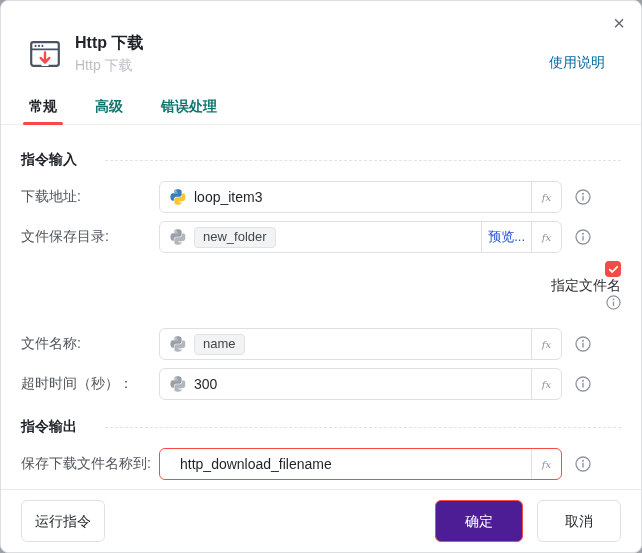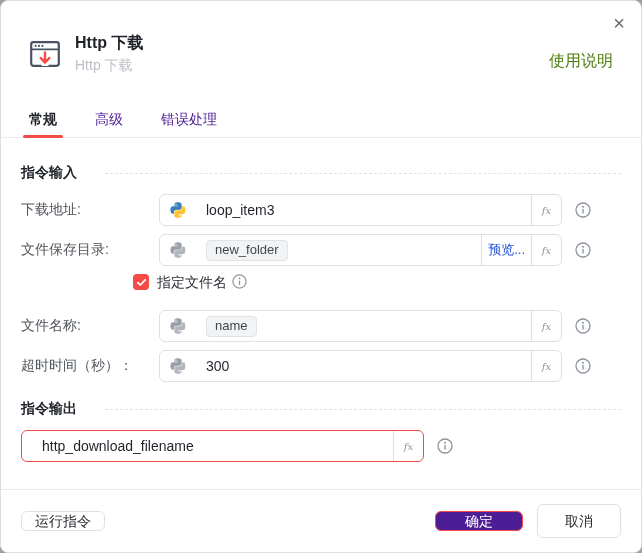"Http 下载" .header { padding: 33px 28px 0 27px -> 33px 36px 0 27px }
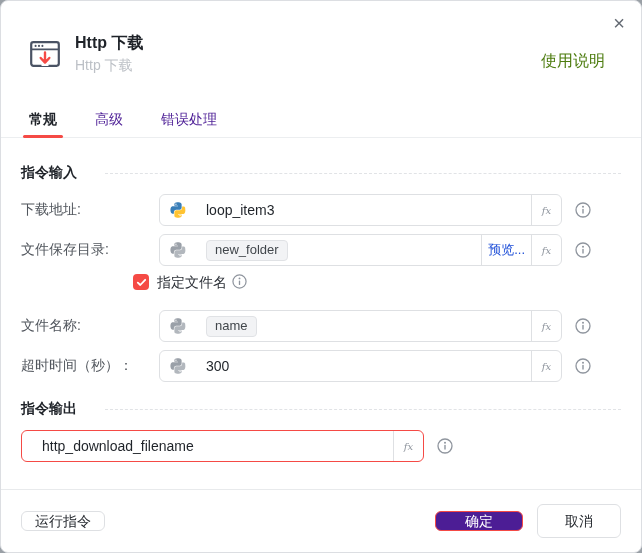"使用说明" .help-link { color: #4d7c0f -> #0369a1; font-size: 16px -> 14px }
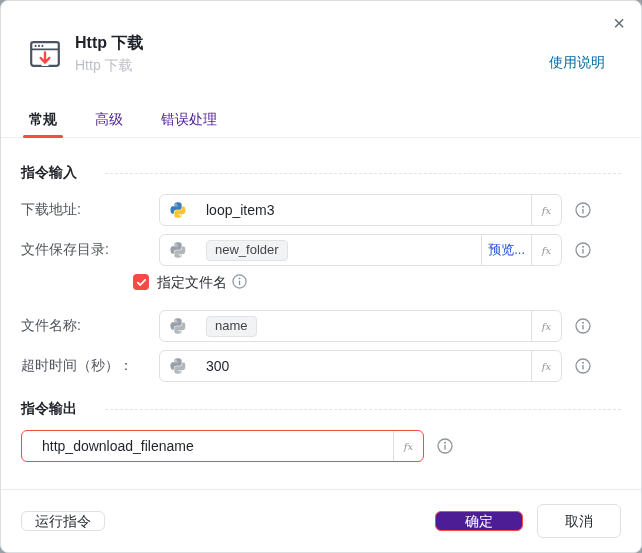"常规" .tabs { margin-top: 32px -> 19px }
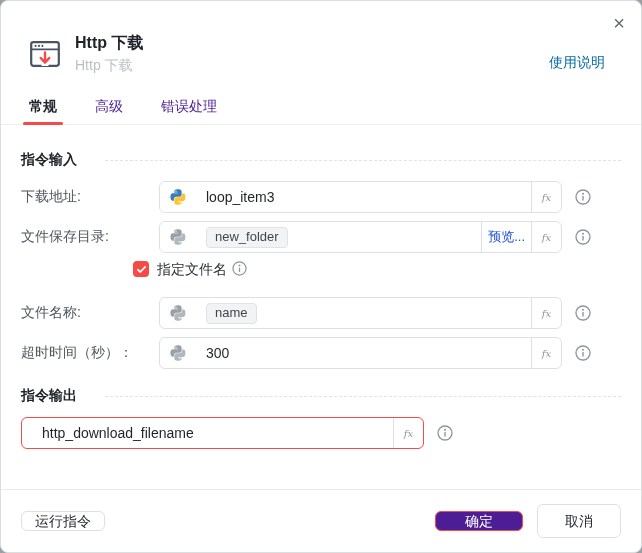"高级" .tab { color: #4c1d95 -> #0f766e; font-weight: none -> bold }
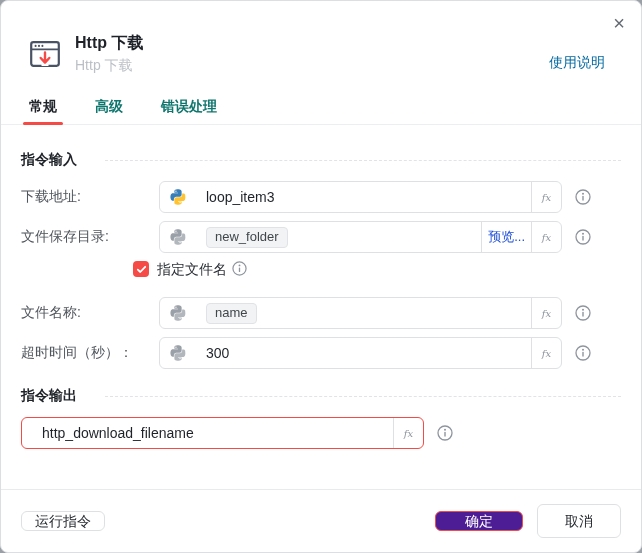"loop_item3" .field-main { gap: 20px -> 8px }
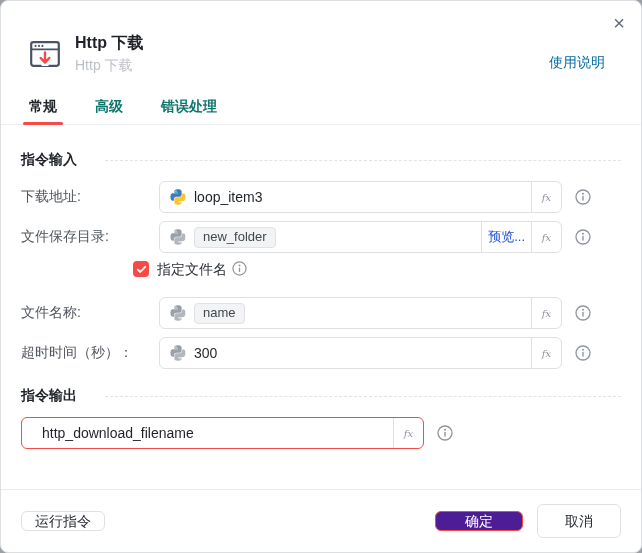"指定文件名" .checkbox-row { align-items: flex-start -> flex-end; flex-direction: none -> column; margin: 0 0 18px 112px -> 0 0 18px 64px }
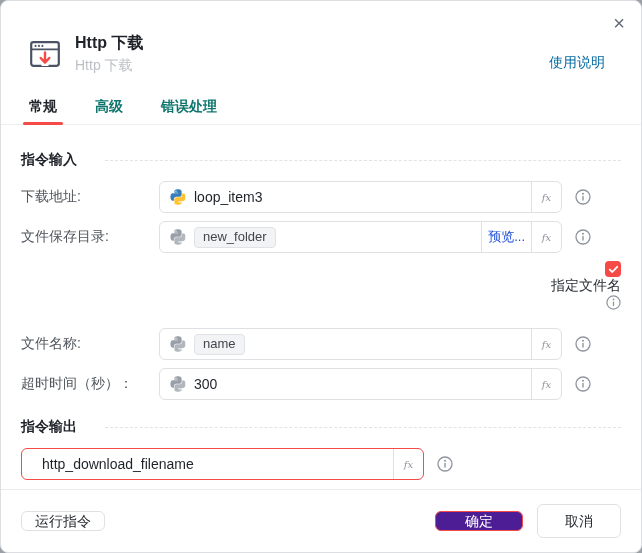"保存下载文件名称到:" span.form-label { html: none -> <span>保存下载文件名称到:</span> }
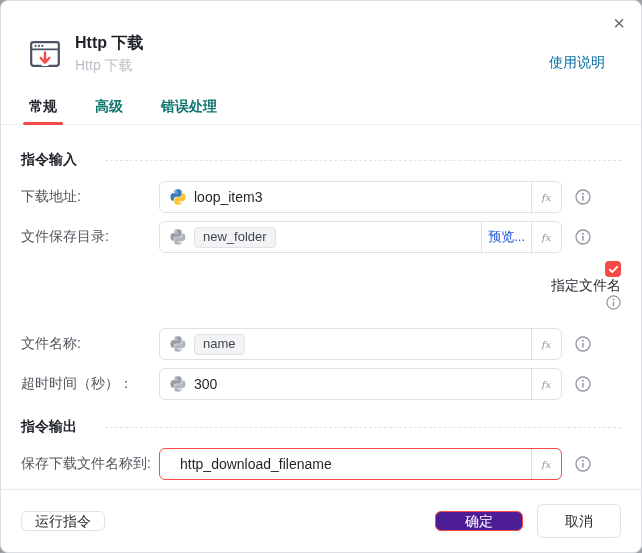"运行指令" .btn { height: 20px -> 42px }
